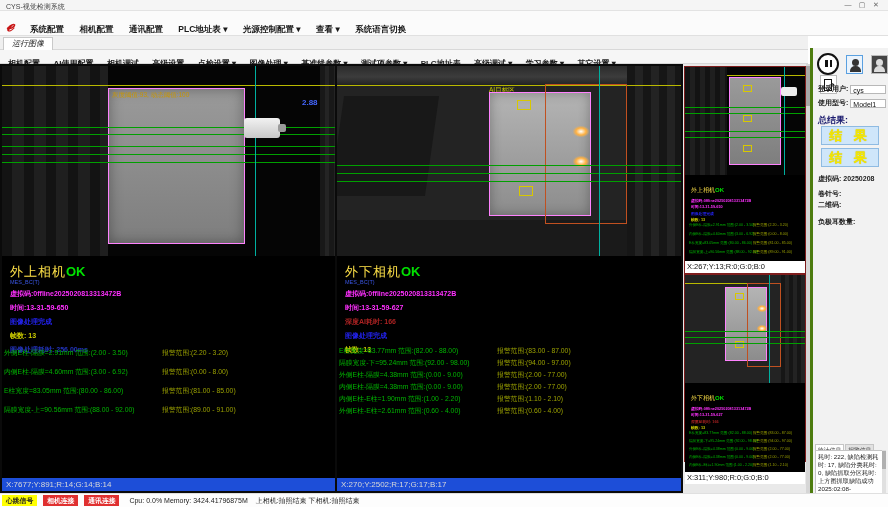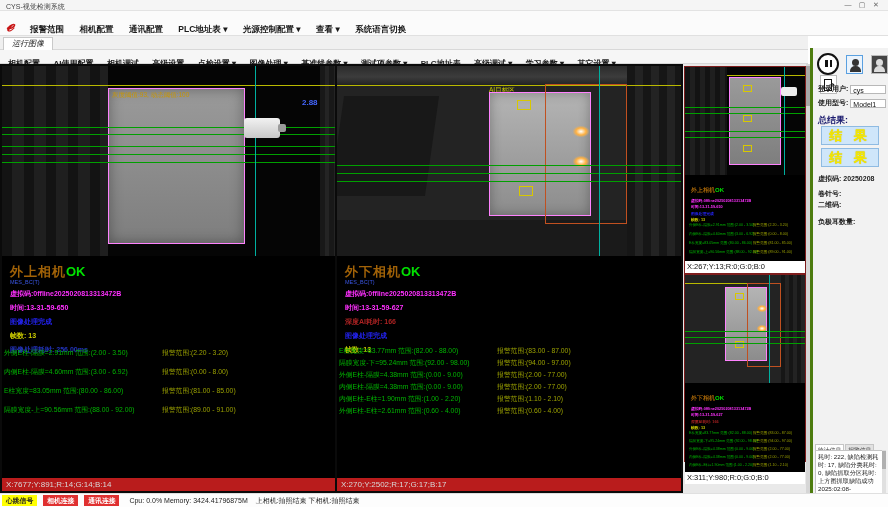"报警范围" span { text: 报警范围 -> 系统配置 }
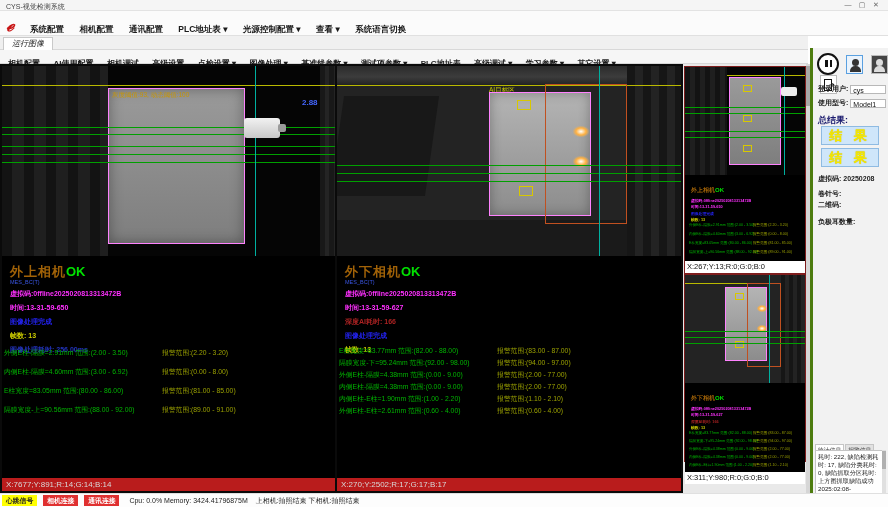"外上相机" .ptitle { color: #a16207 -> #fde047; font-weight: bold -> normal }
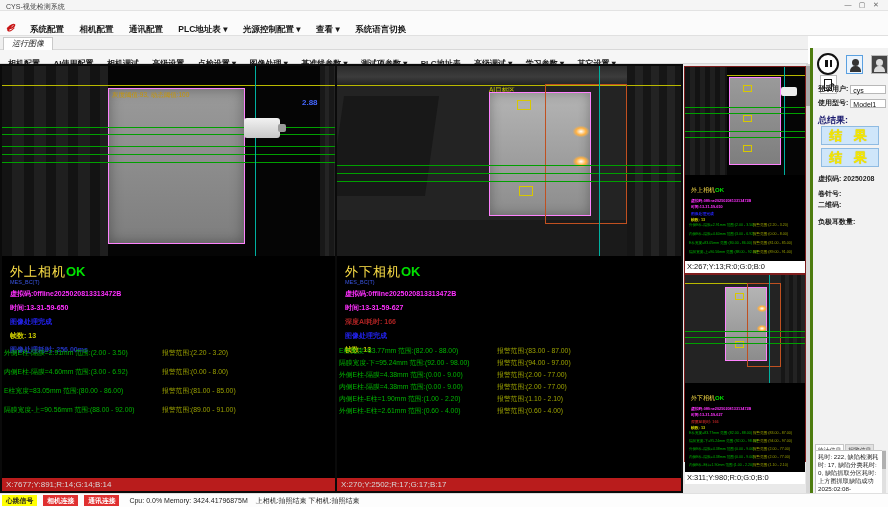"X:7677;Y:891;R:14;G:14;B:14" .pstatus { background: #b91c1c -> #1d4ed8 }
